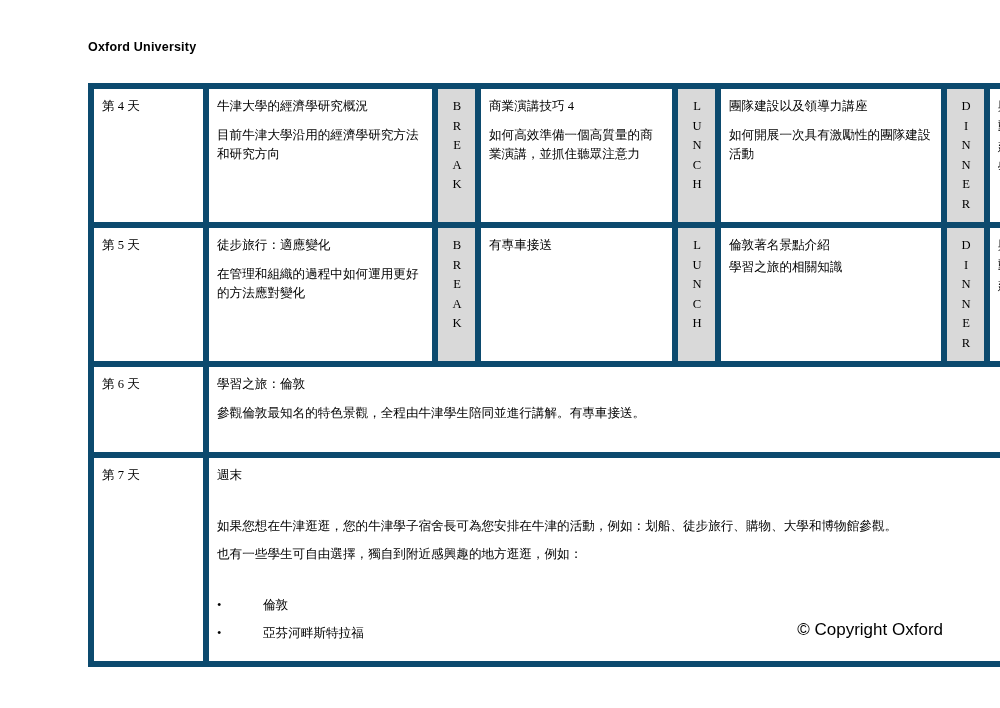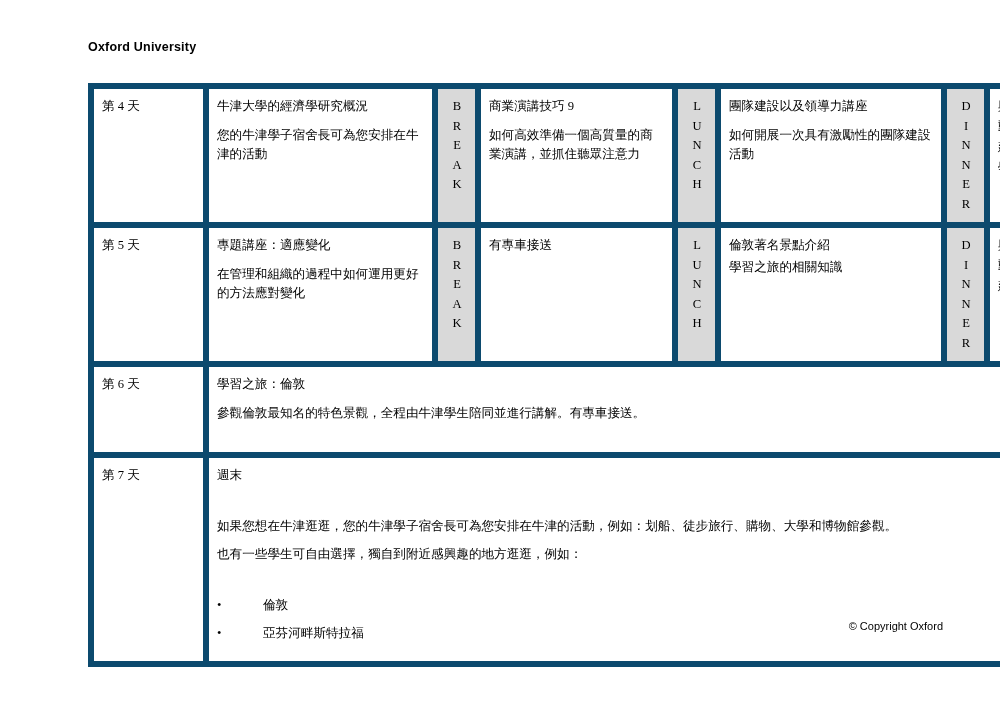"商業演講技巧 9" div.p { text: 9 -> 4 }
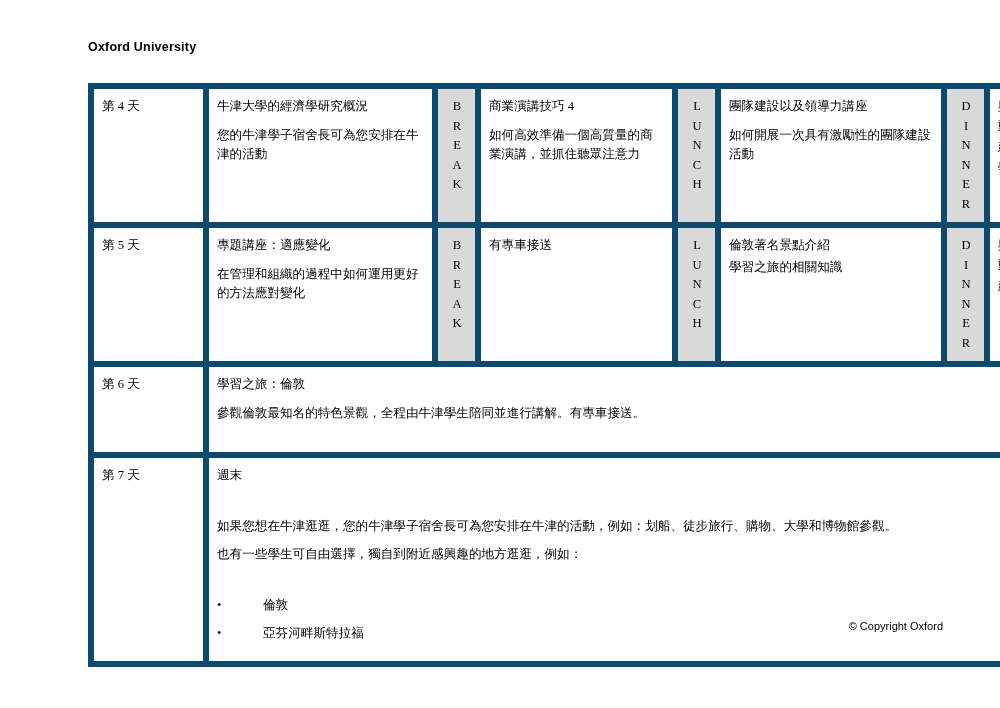"您的牛津學子宿舍長可為您安排在牛津的活動" div.p { text: 您的牛津學子宿舍長可為您安排在牛津的活動 -> 目前牛津大學沿用的經濟學研究方法和研究方向 }
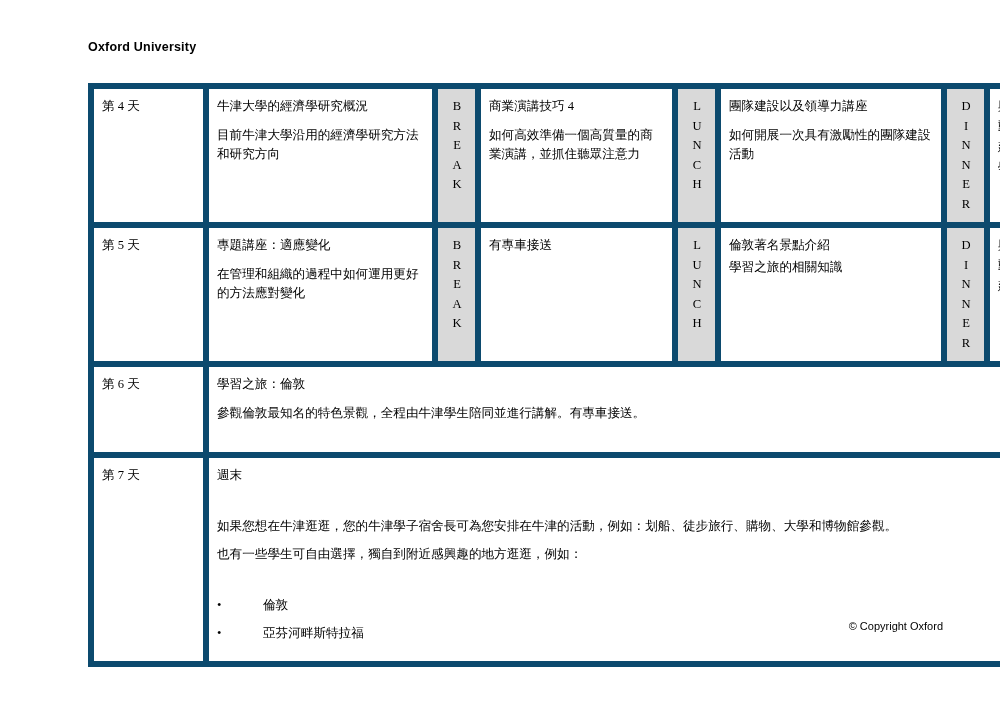"專題講座：適應變化" div.p { text: 專題講座 -> 徒步旅行 }
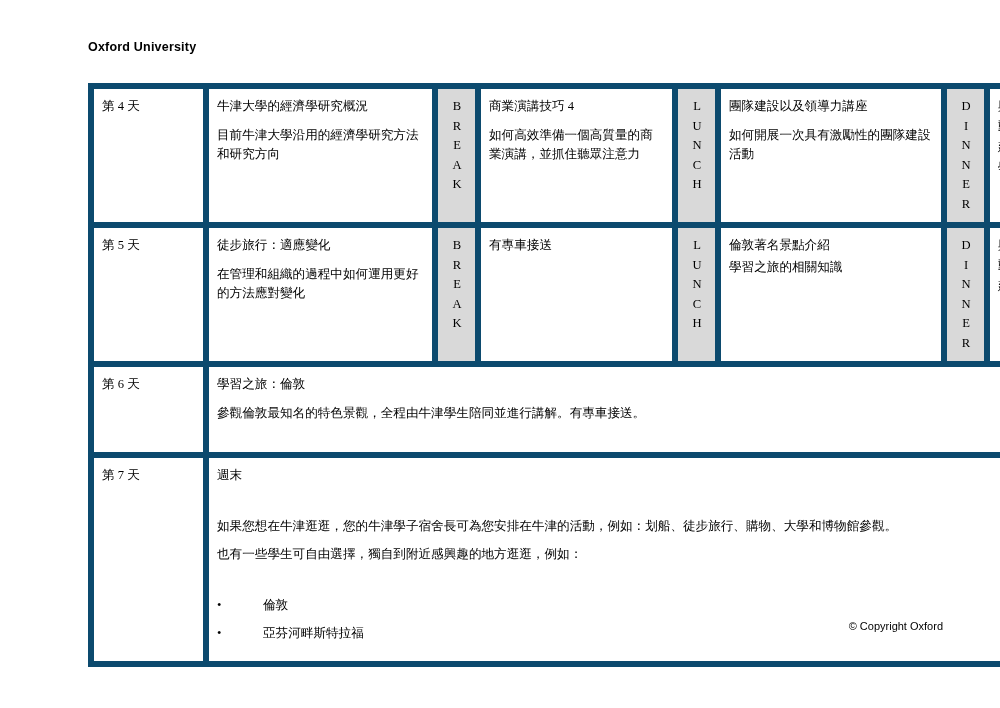"© Copyright Oxford" .footer { font-size: 11px -> 17px }
